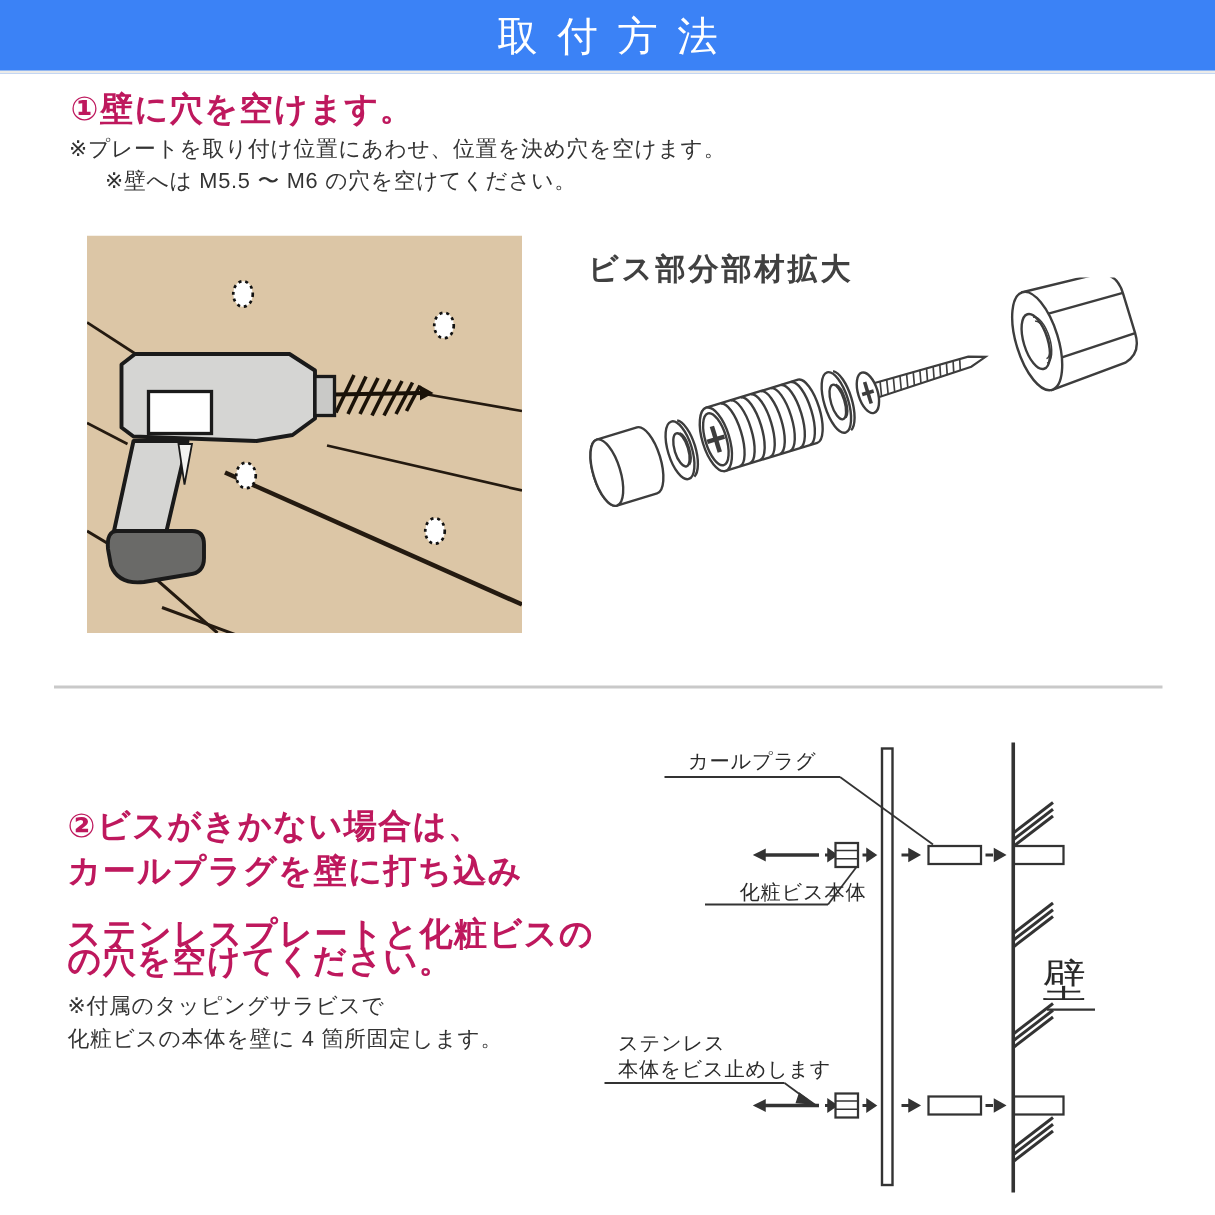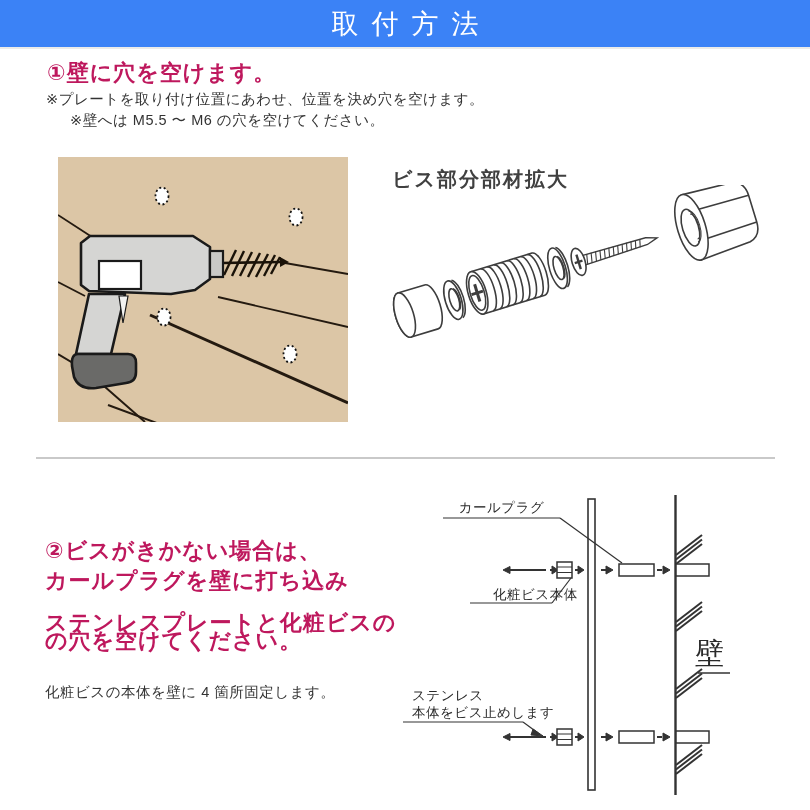"※付属のタッピングサラビスで" div.note { html: none -> <div>※付属のタッピングサラビスで</div> }
